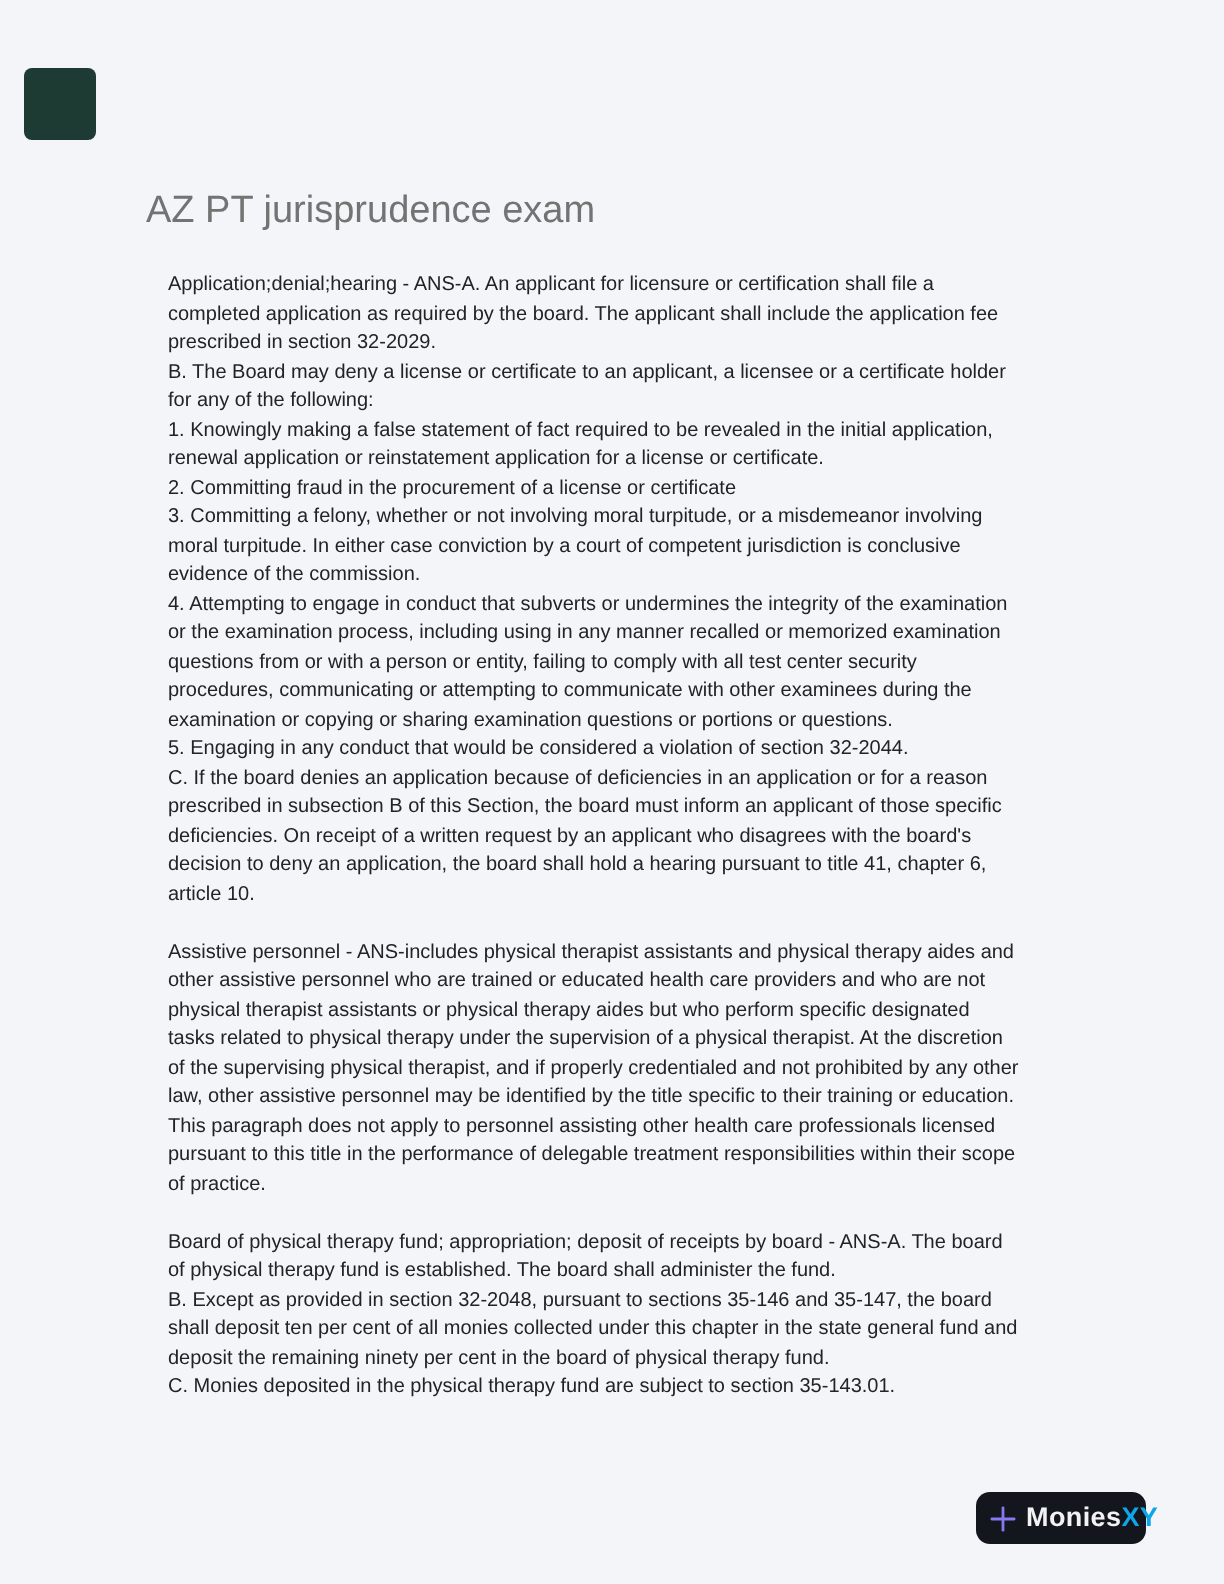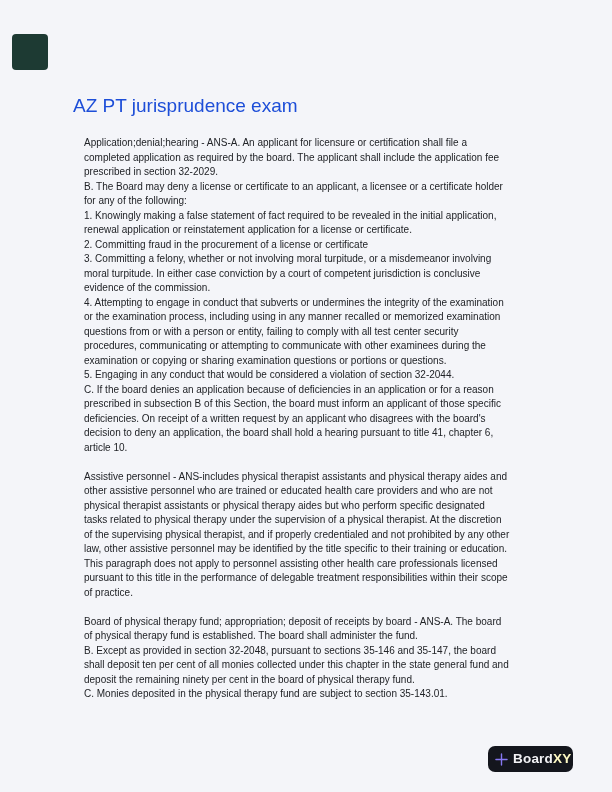"AZ PT jurisprudence exam" .page-title { color: #1d4ed8 -> #737373 }
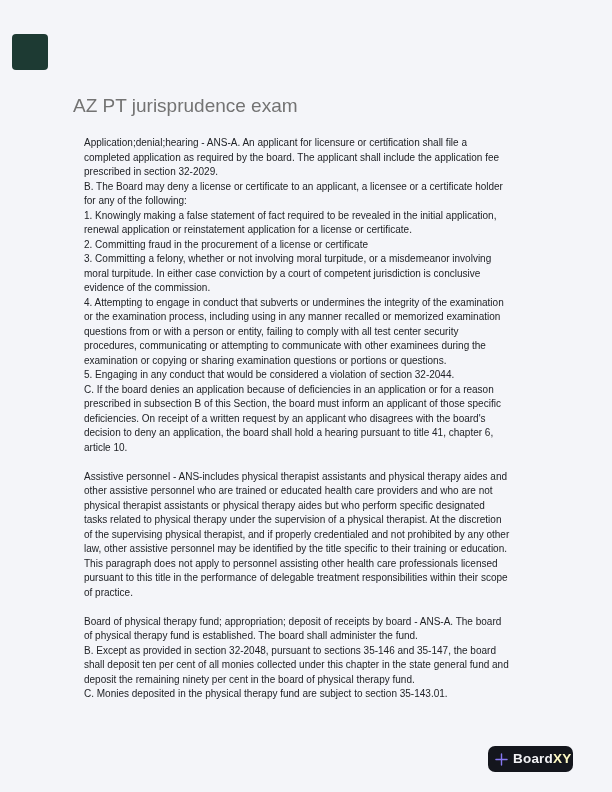"Board" span { text: Board -> Monies }
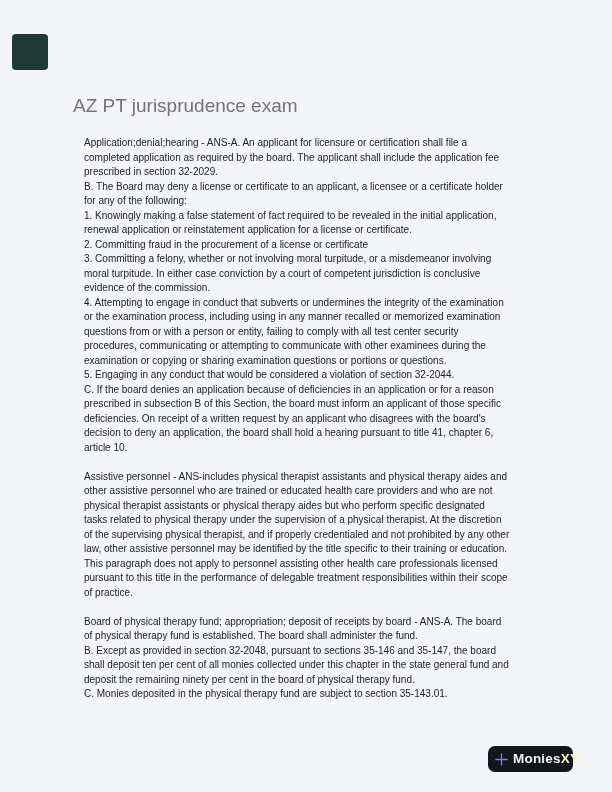"XY" .badge-brand .accent { color: #fef9c3 -> #0ea5e9 }
